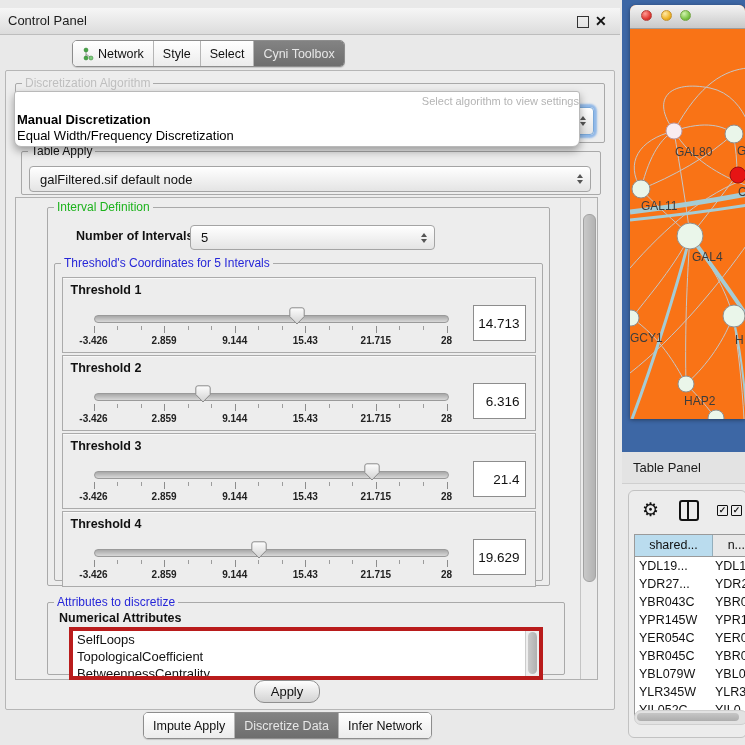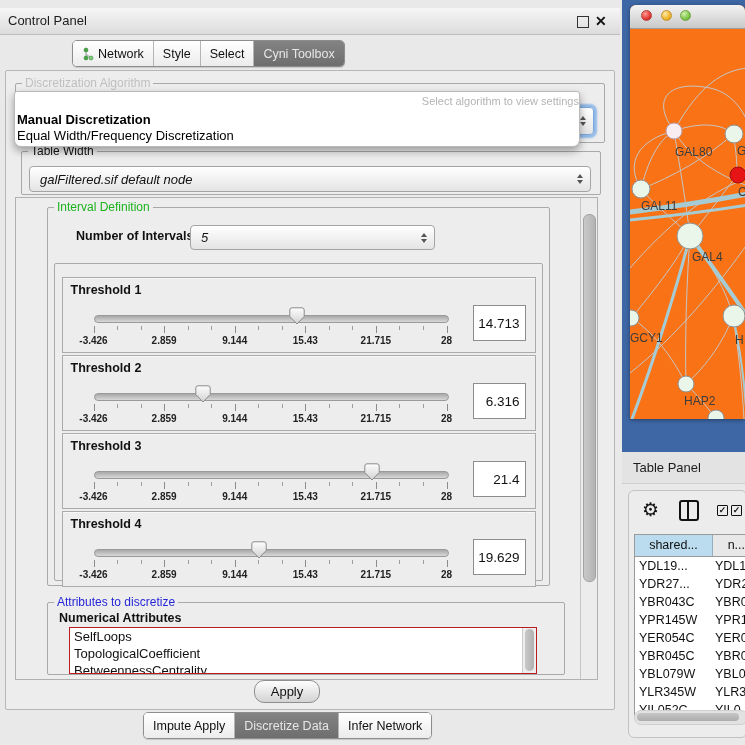"Table Width" div.legend { text: Width -> Apply }
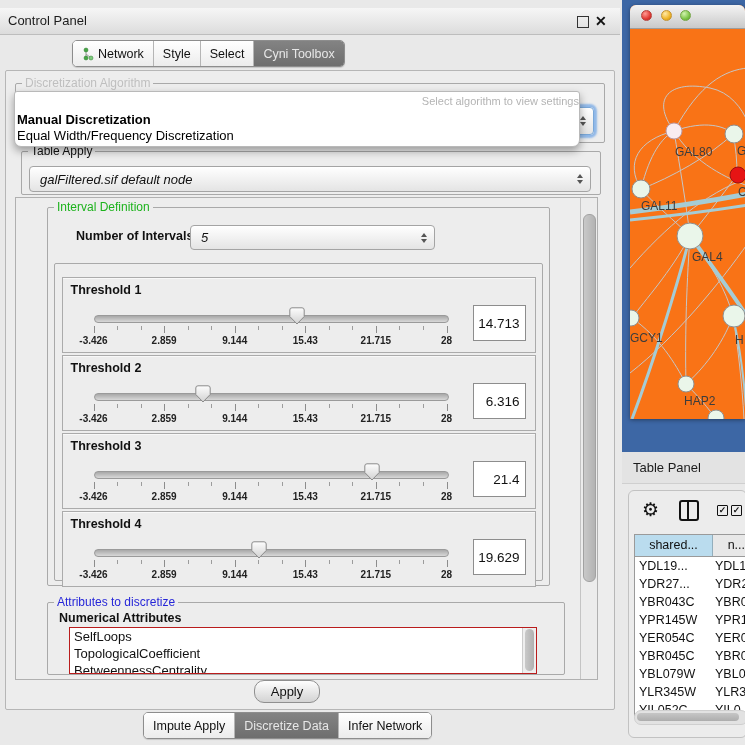"galFiltered.sif default node" .combo .val { font-style: italic -> none }
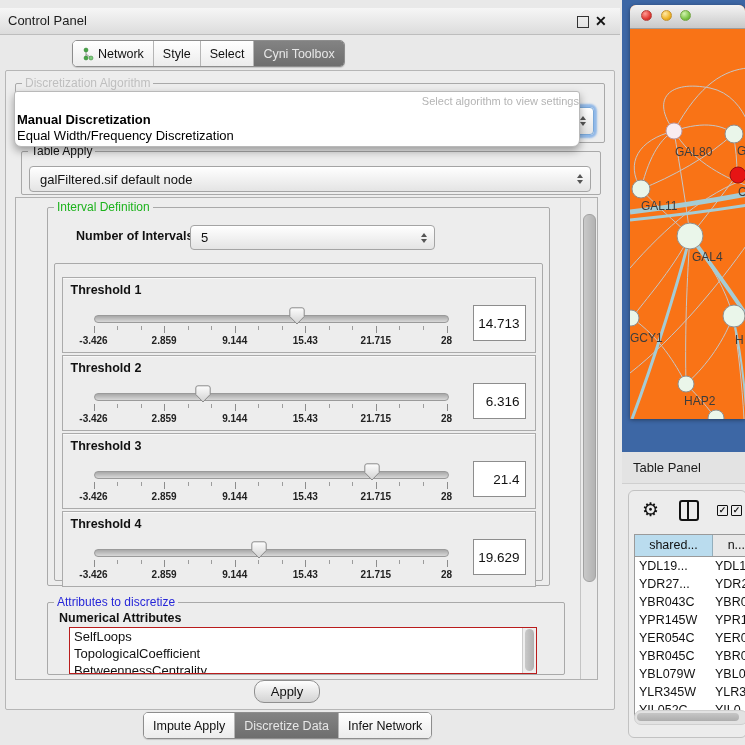"Threshold's Coordinates for 5 Intervals" div.legend { html: none -> <div>Threshold's Coordinates for 5 Intervals</div> }
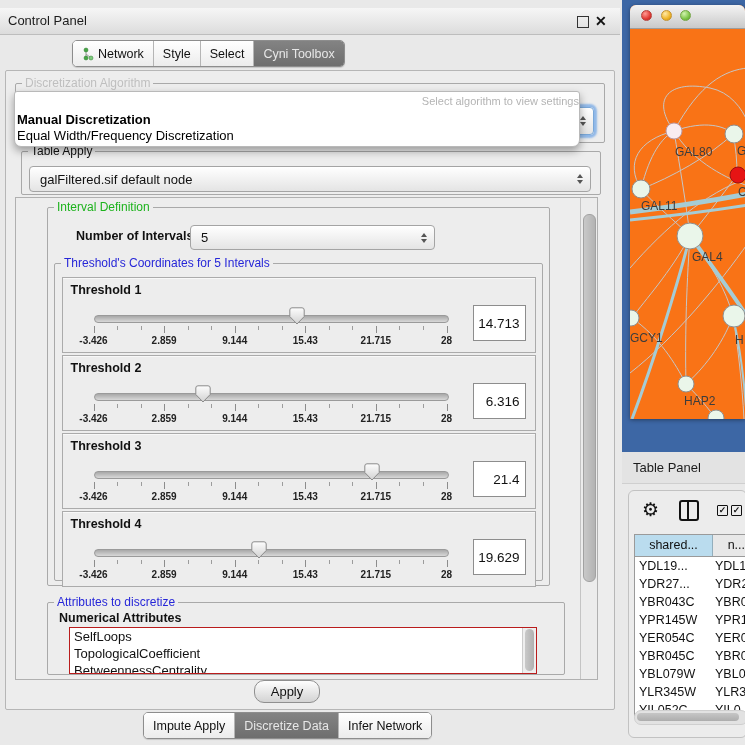"SelfLoops" #attr-list { border: 1px solid #b91c1c -> 4px solid #b91c1c }
